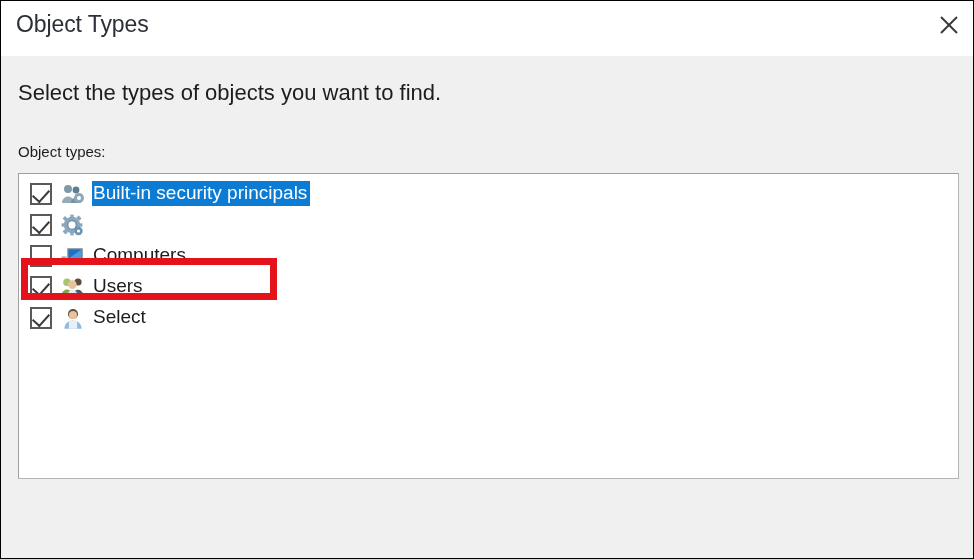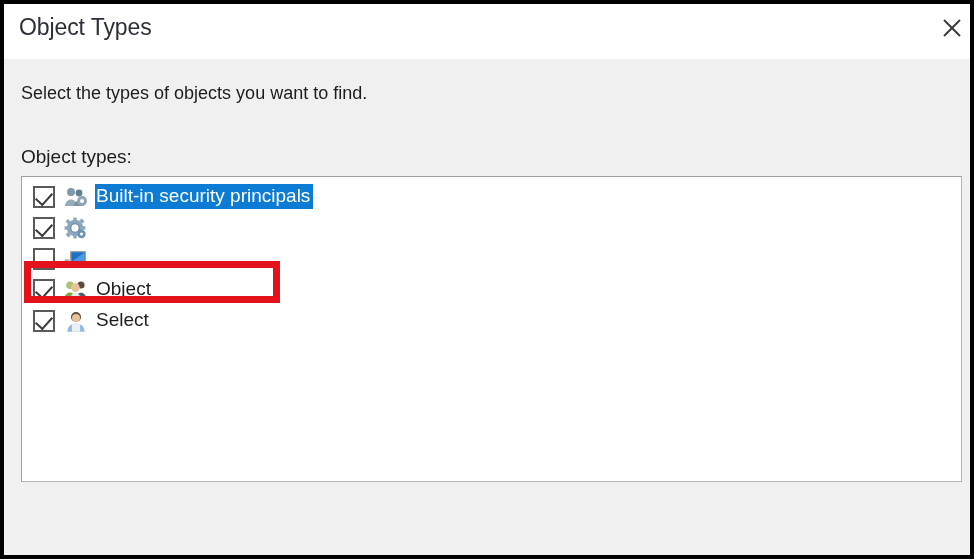"Object Types" #dialog { border: 4px solid #000000 -> 1px solid #000000 }
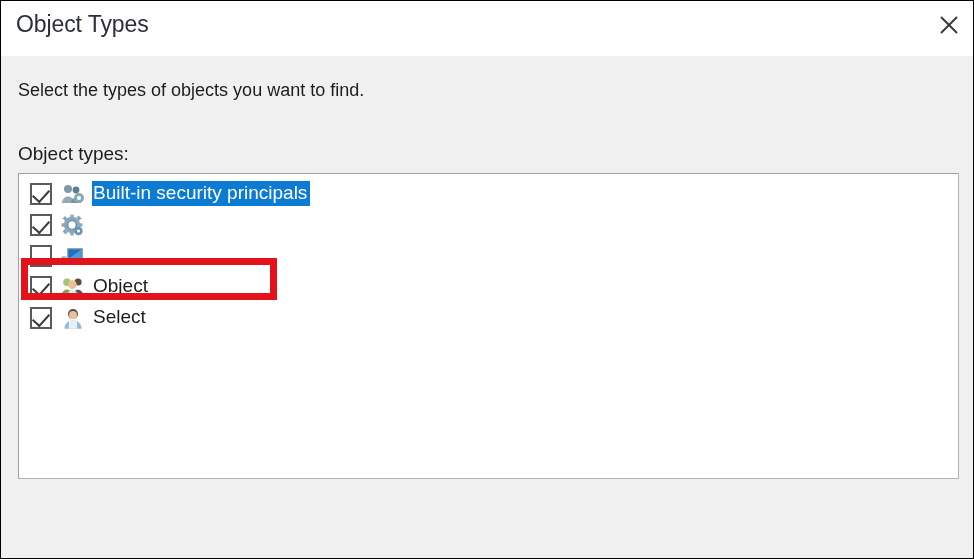"Select the types of objects" #instruction { font-size: 18px -> 22px }
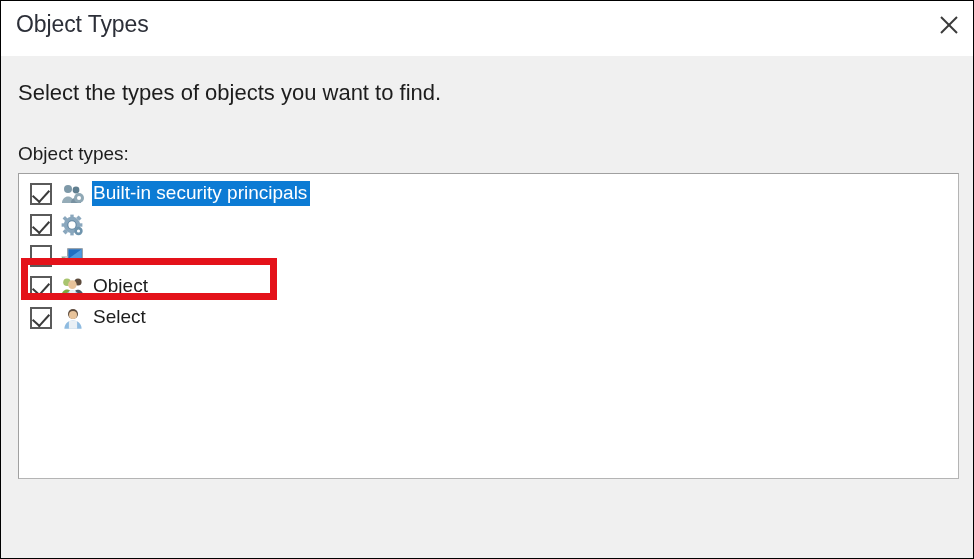"Object types:" #objtypes-label { font-size: 19px -> 15px }
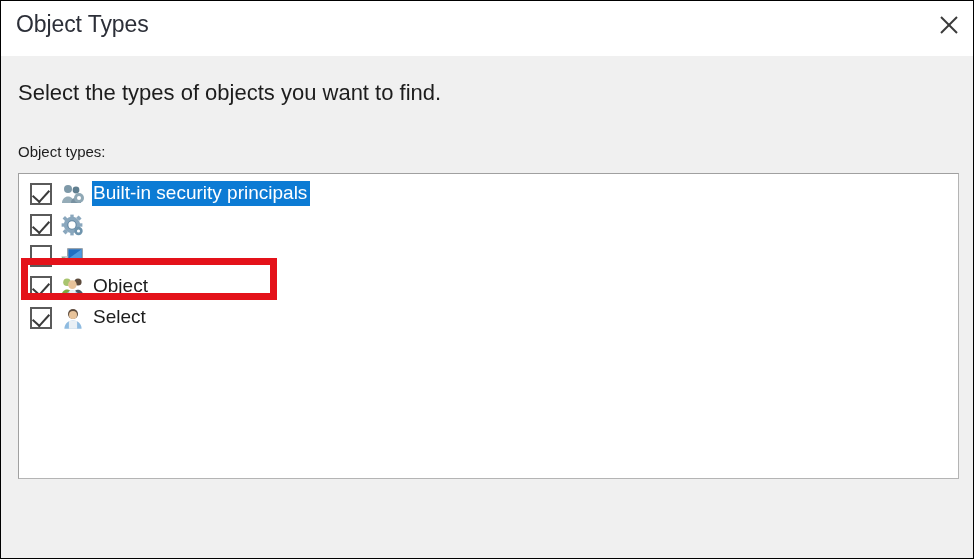"Computers" span.row-label { html: none -> <span>Computers</span> }
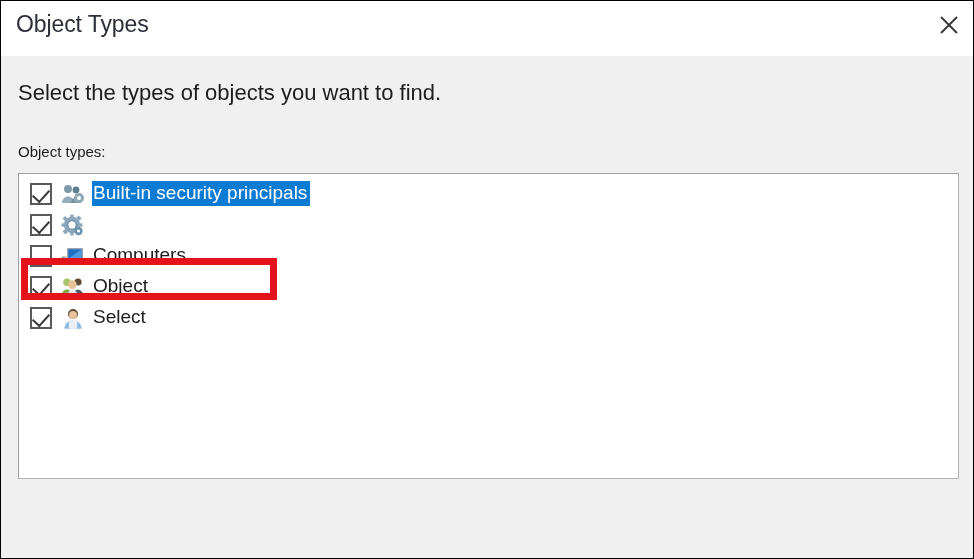"Object" span.row-label { text: Object -> Users }
